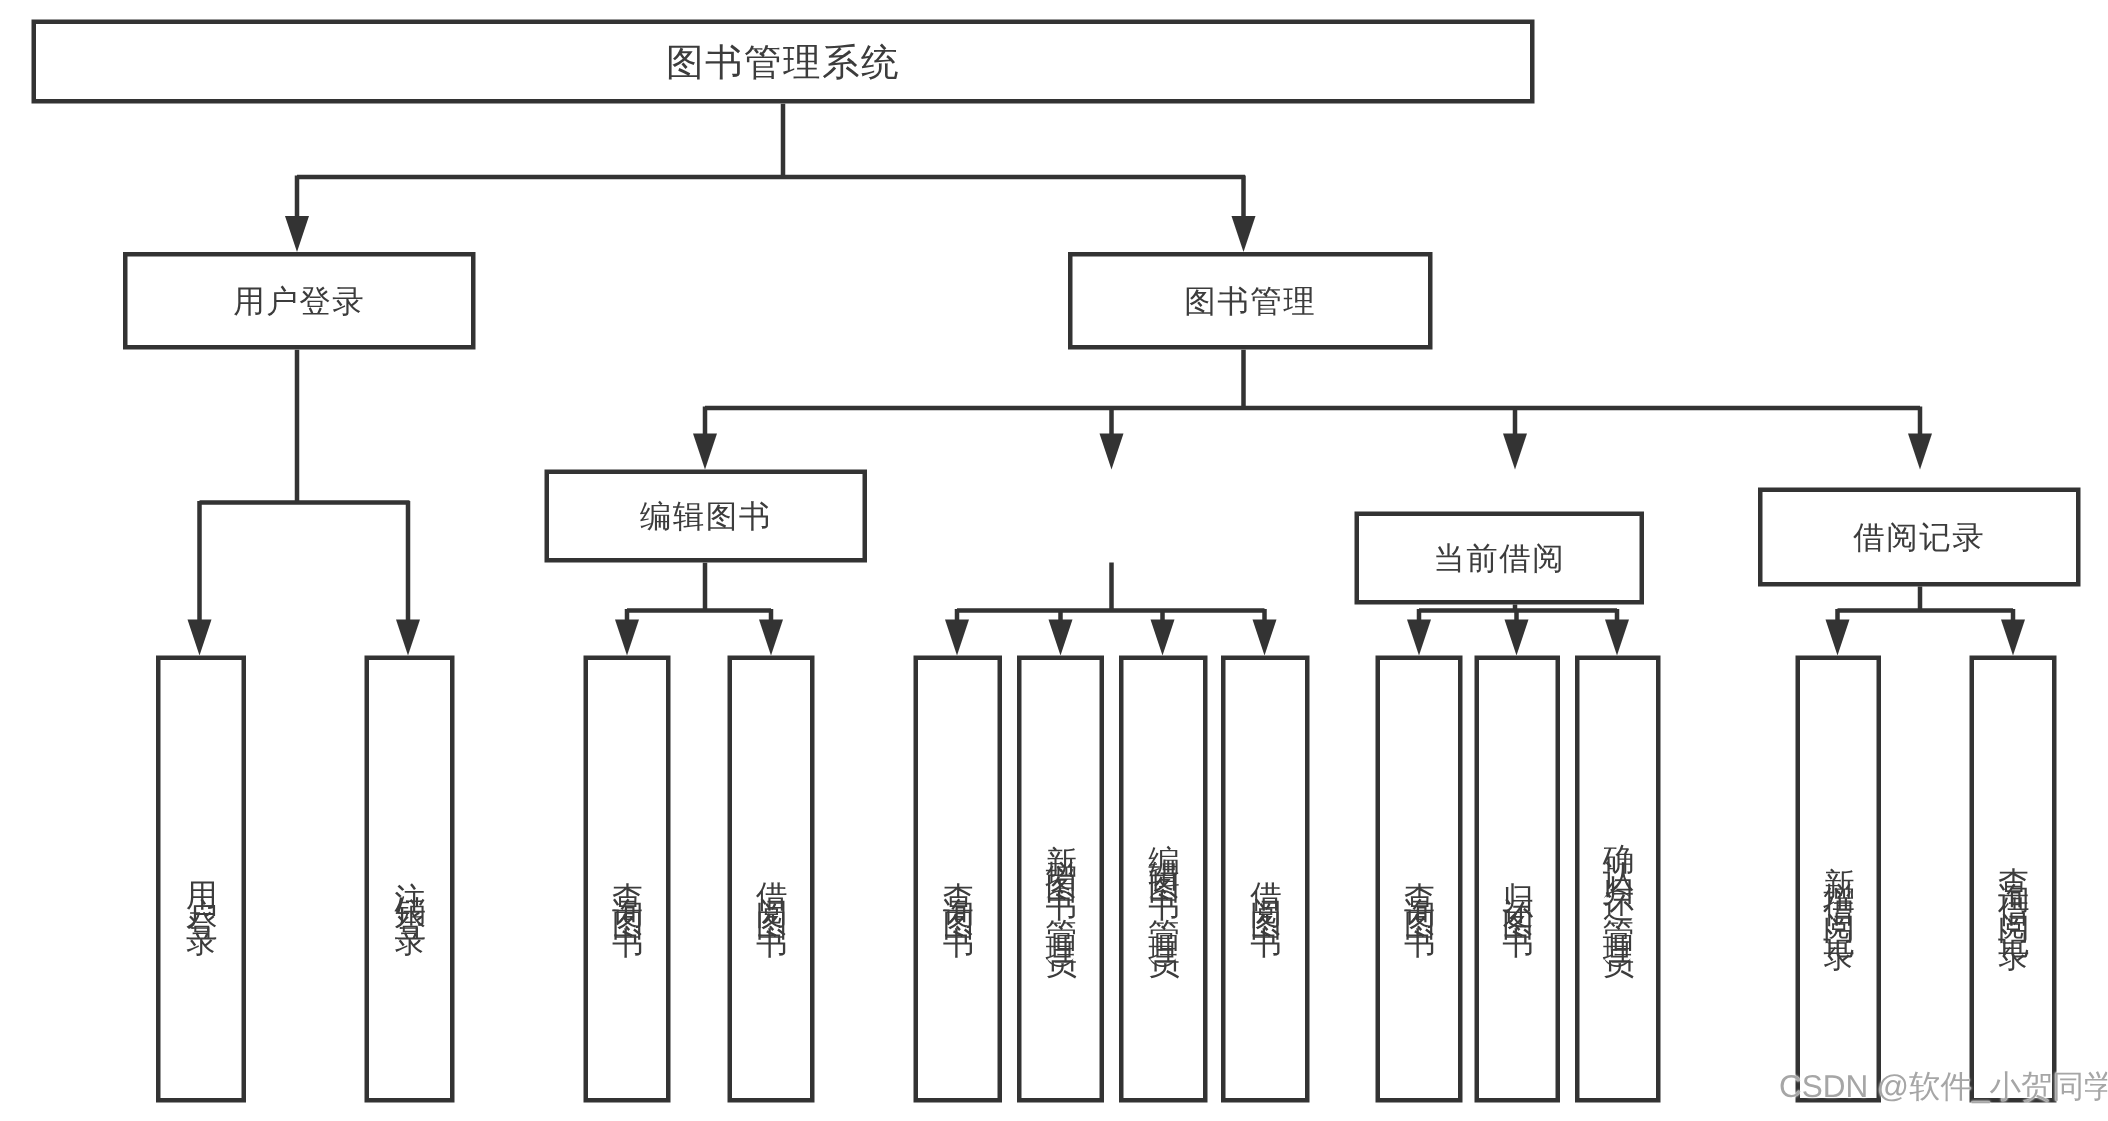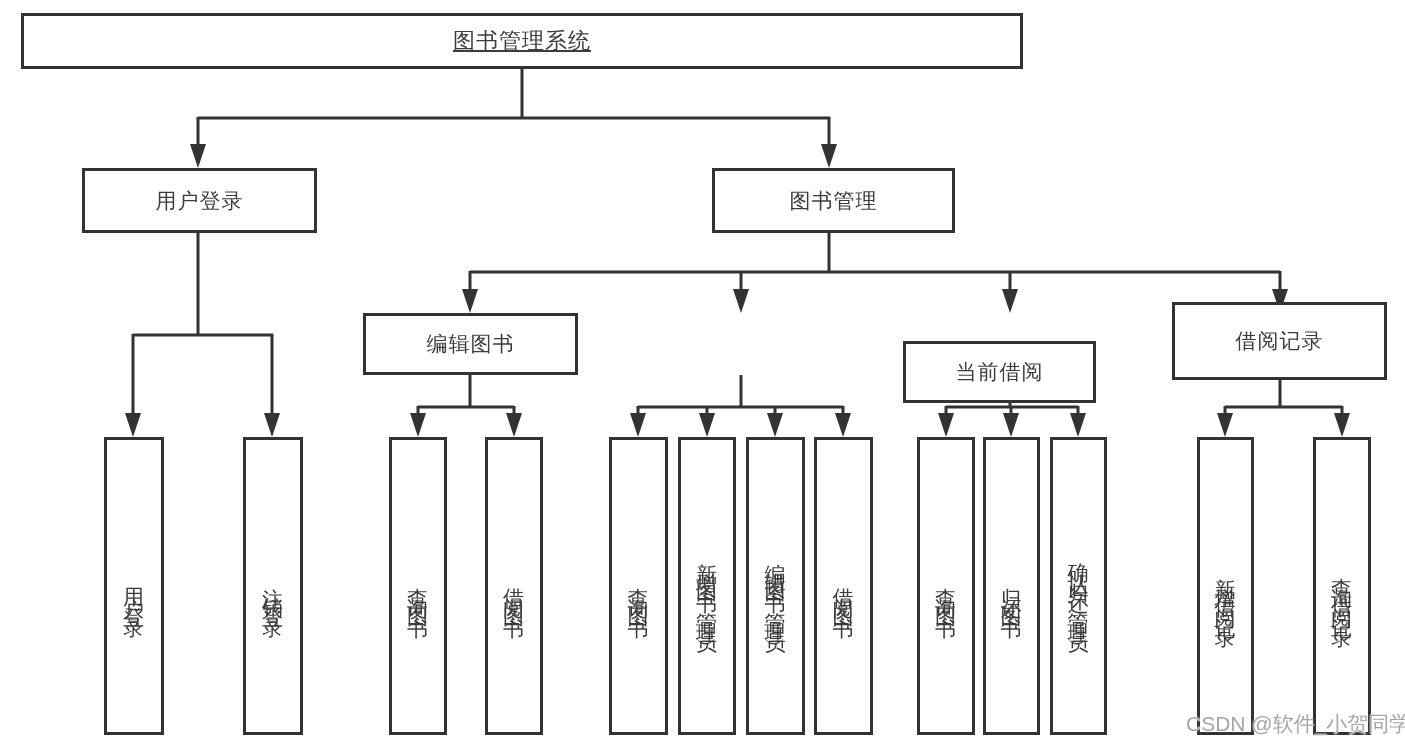"图书管理系统" .root-title { font-size: 22px -> 25px; text-decoration: underline -> none }
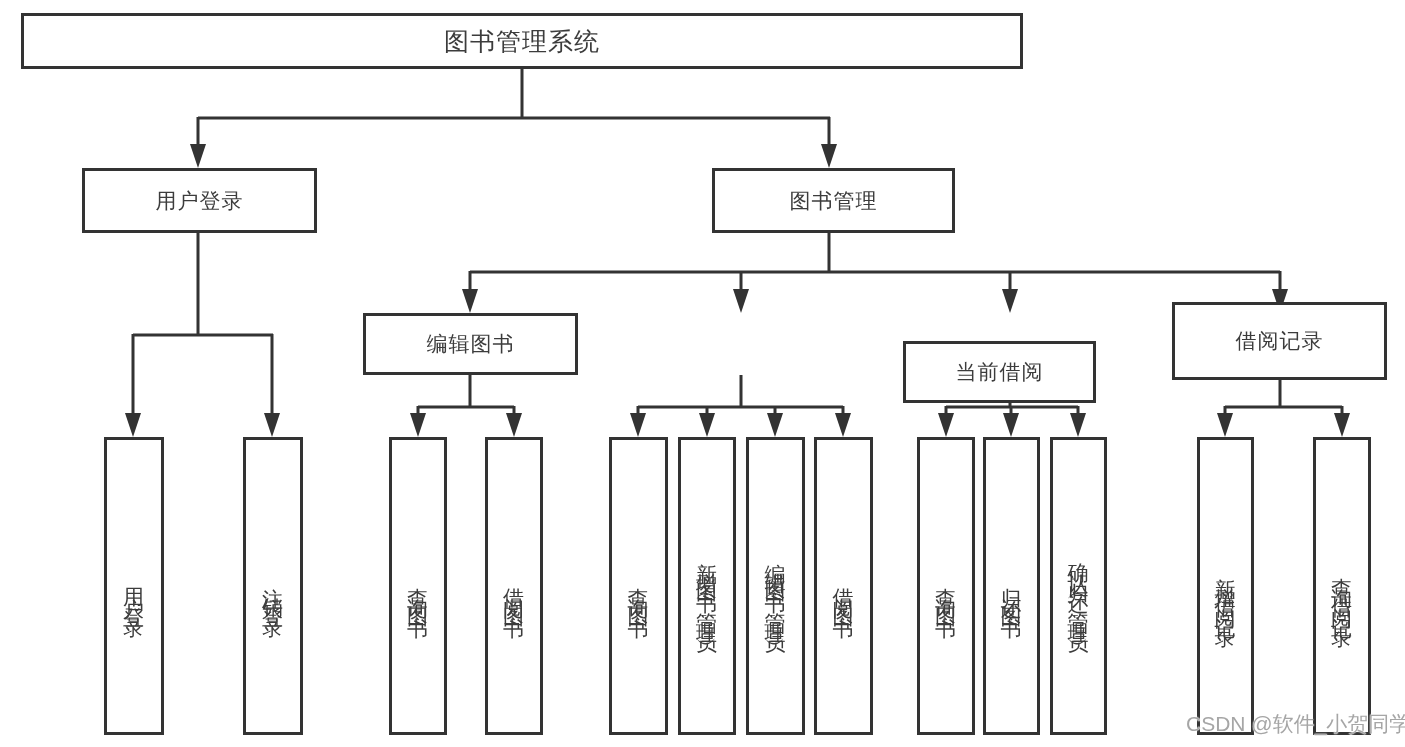"借阅记录" div.hnode { height: 78px -> 66px; top: 302px -> 325px }
